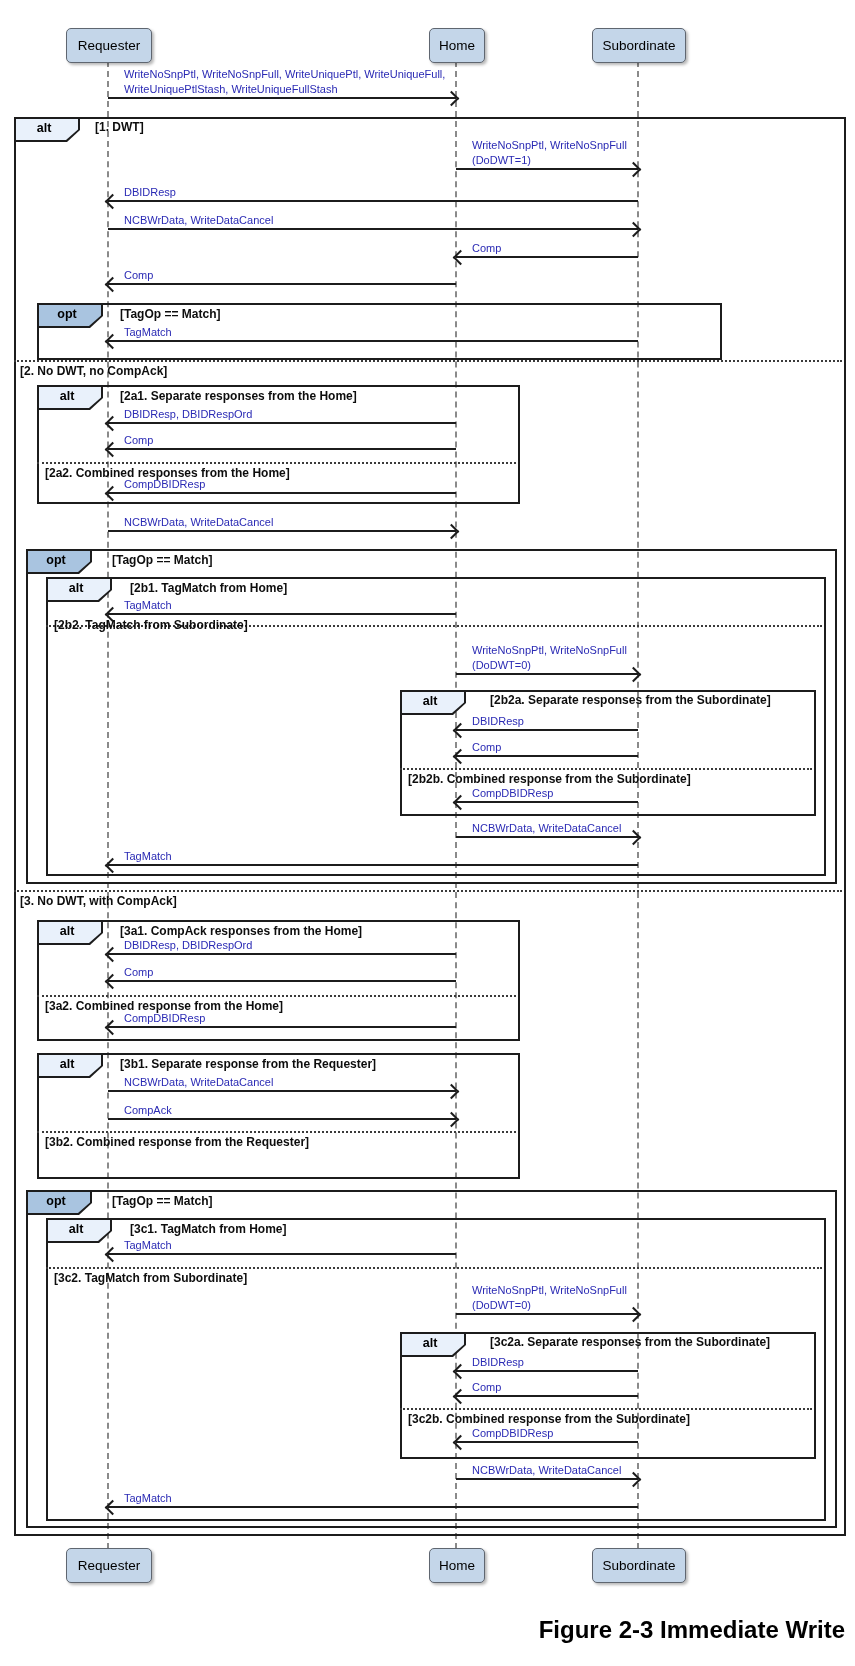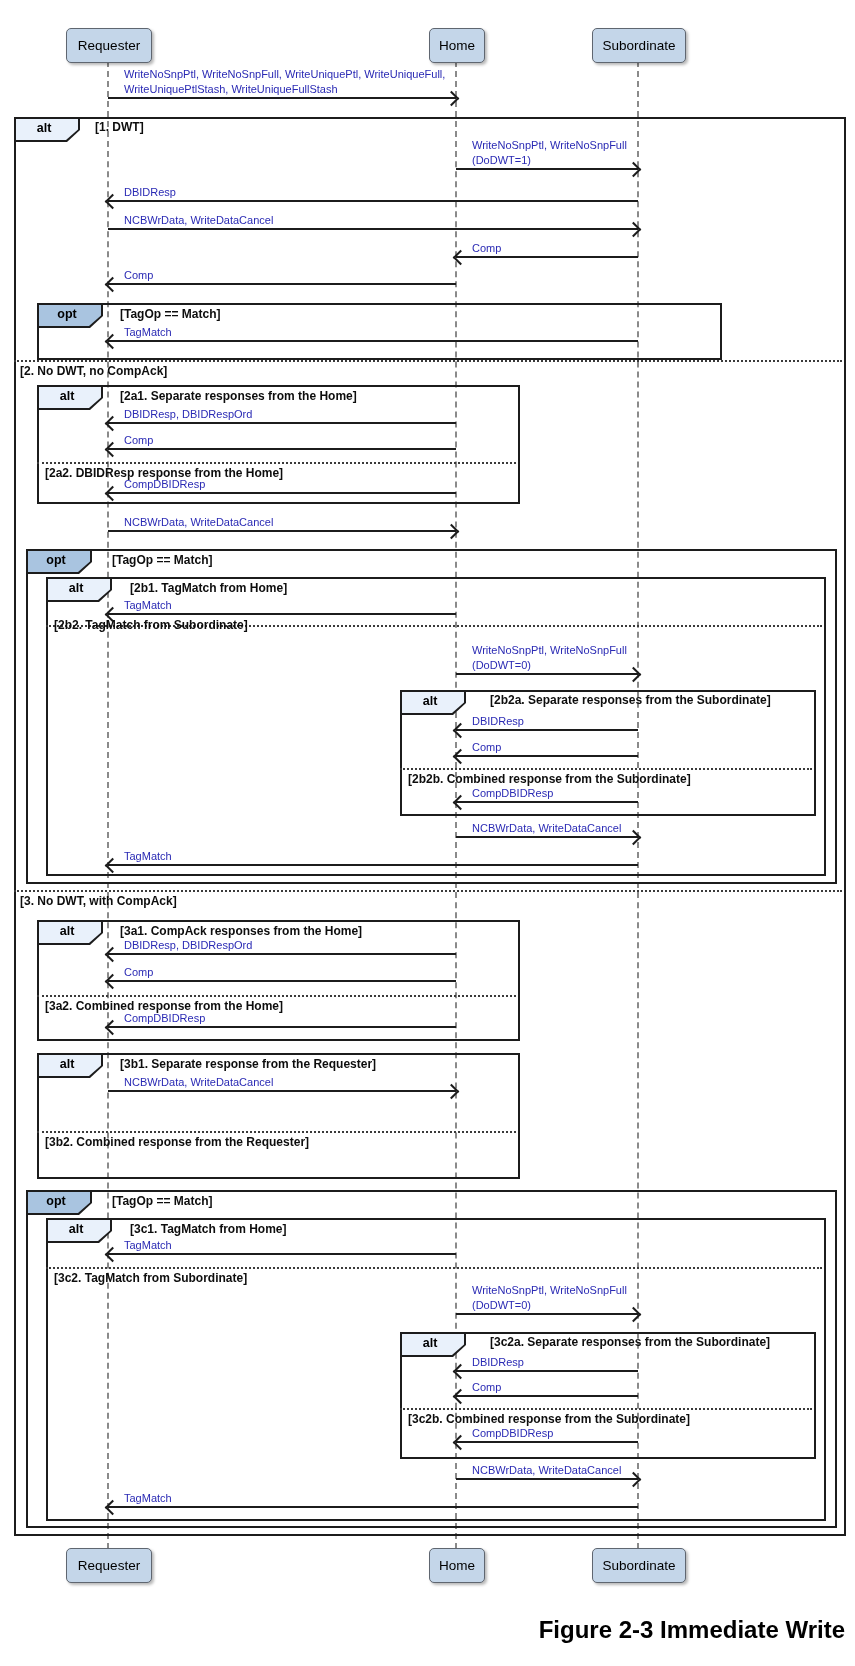"[2a2. DBIDResp response from the" div.guard { text: DBIDResp response -> Combined responses }
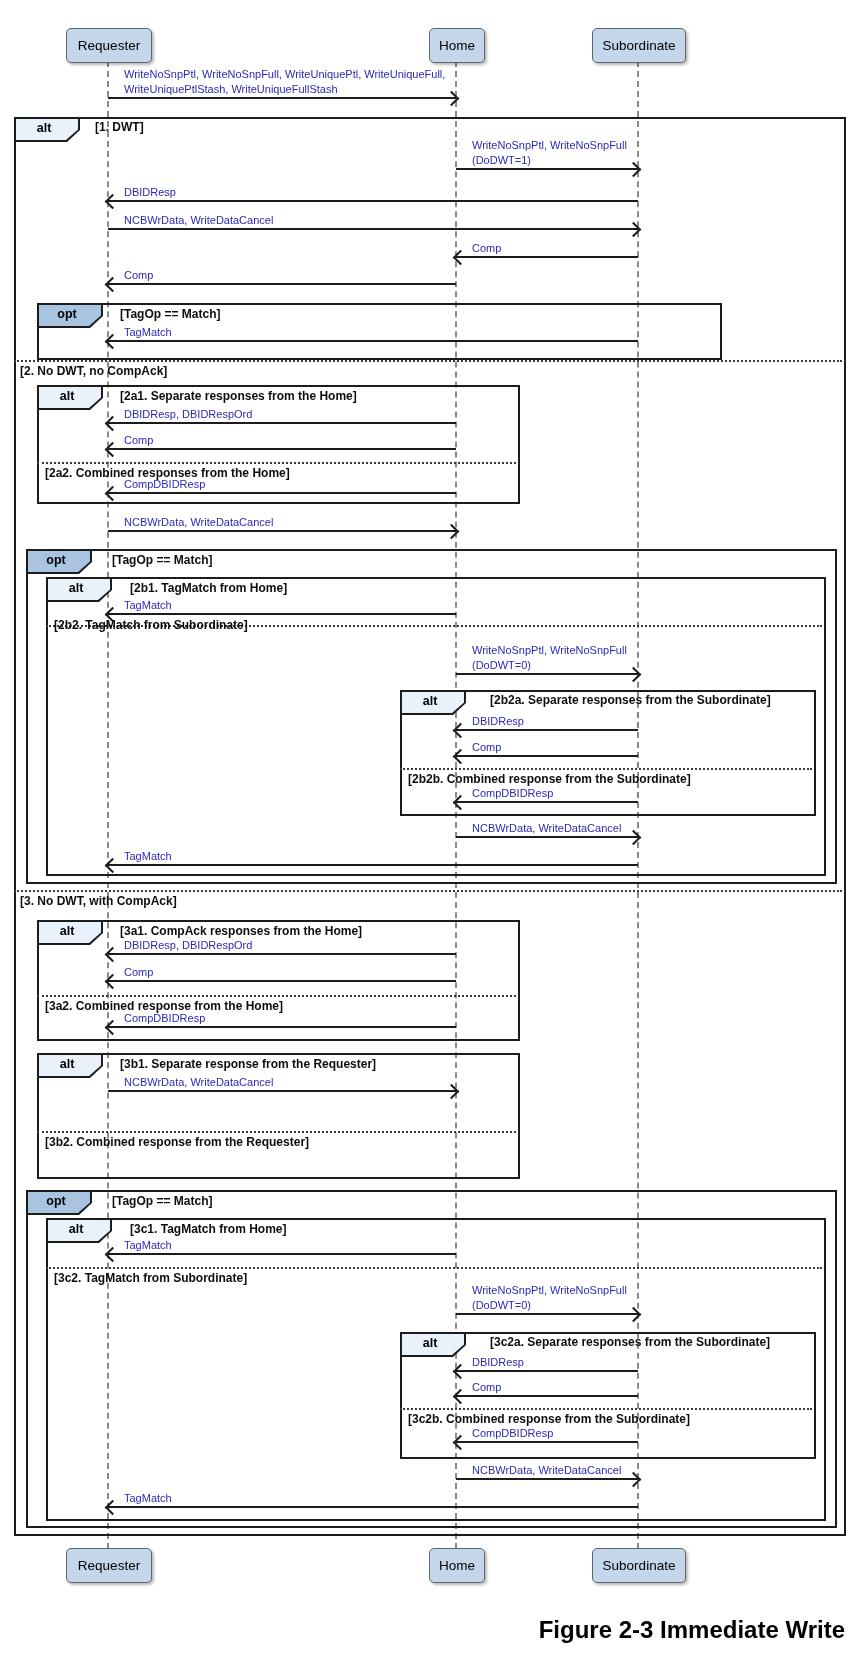"CompAck" div.msg { html: none -> <div> <span>CompAck</span> <span></span> <span></span> </div> }
